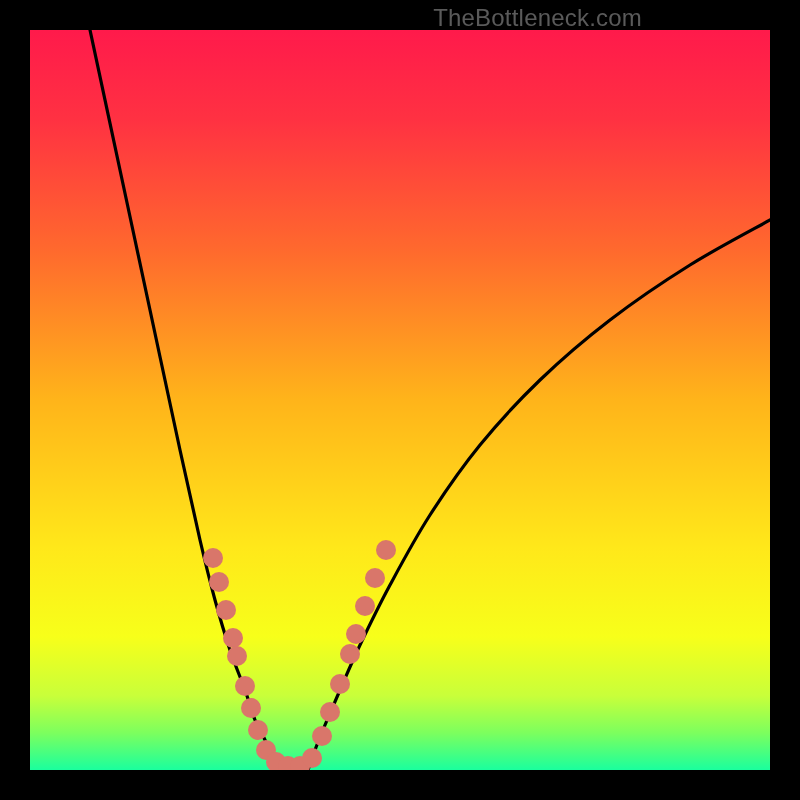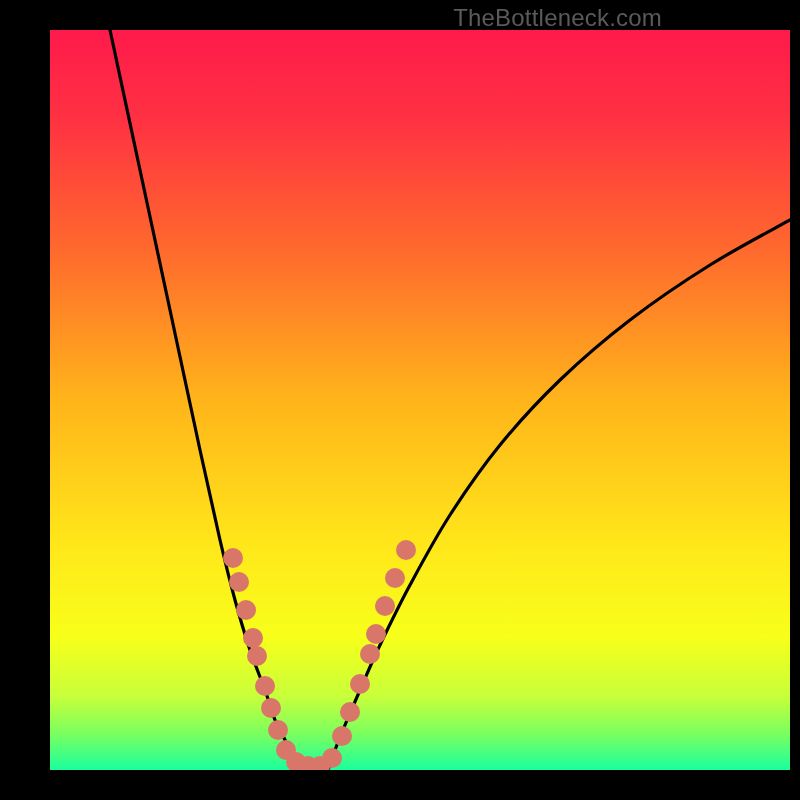"TheBottleneck.com" .outer { margin-left: 20px -> none }
